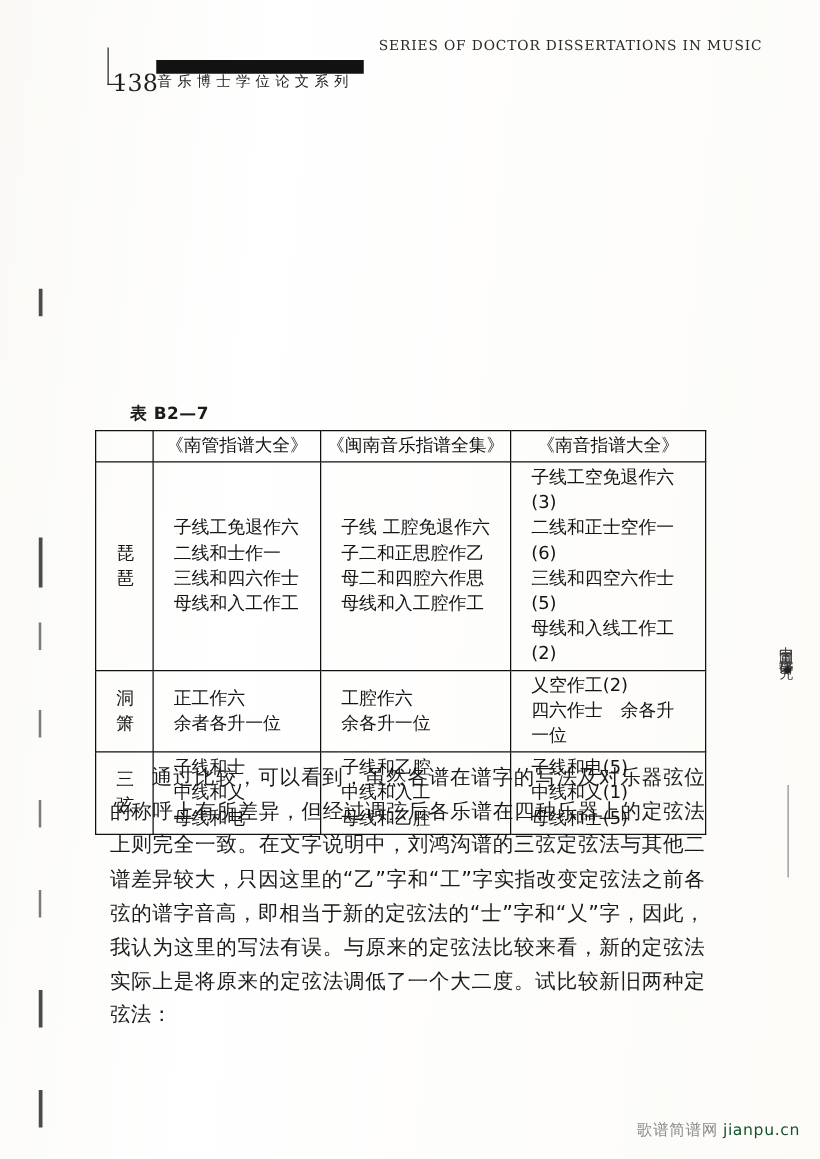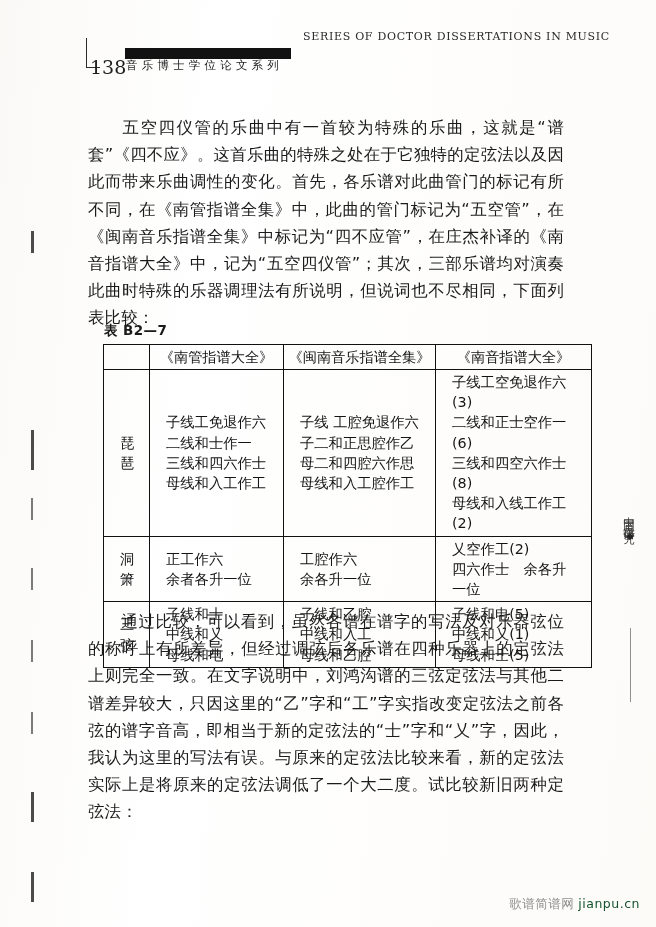"五空四仪管的乐曲中有一首较为特殊的乐曲，这就是“谱套”《四不应》。这首乐曲的特殊" div.para { html: <div><span></span><span>五空四仪管的乐曲中有一首较为特殊的乐曲，这就是“谱套”《四不应》。这首乐曲的特殊之处在于它独特的定弦法以及因此而带来乐曲调性的变化。首先，各乐谱对此曲管门的标记有所不同，在《南管指谱全集》中，此曲的管门标记为“五空管”，在《闽南音乐指谱全集》中标记为“四不应管”，在庄杰补译的《南音指谱大全》中，记为“五空四仪管”；其次，三部乐谱均对演奏此曲时特殊的乐器调理法有所说明，但说词也不尽相同，下面列表比较：</span></div> -> none }
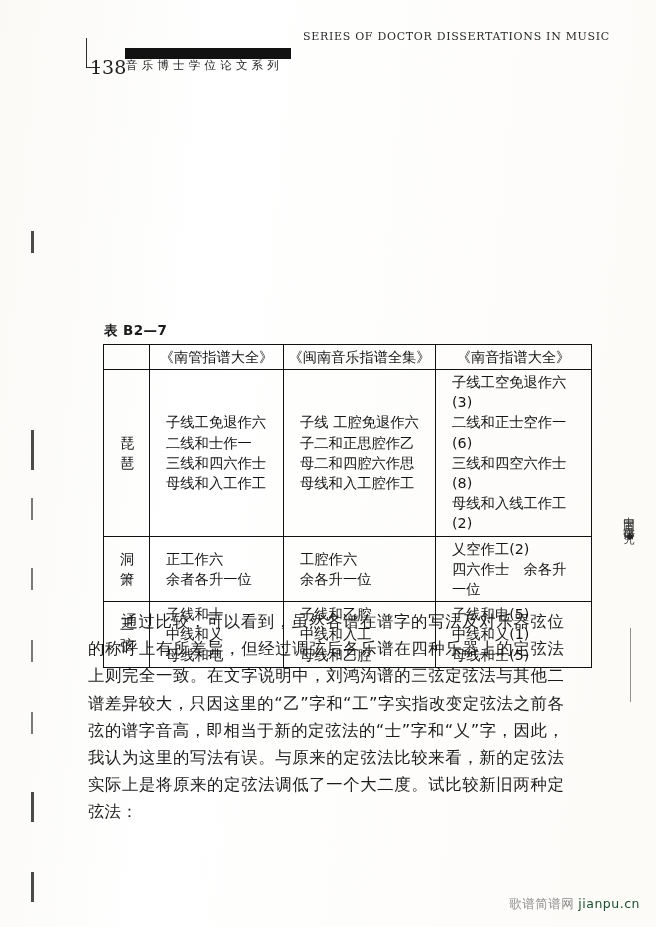"《南管指谱大全》" table#comparison-table { margin-left: 27px -> none }
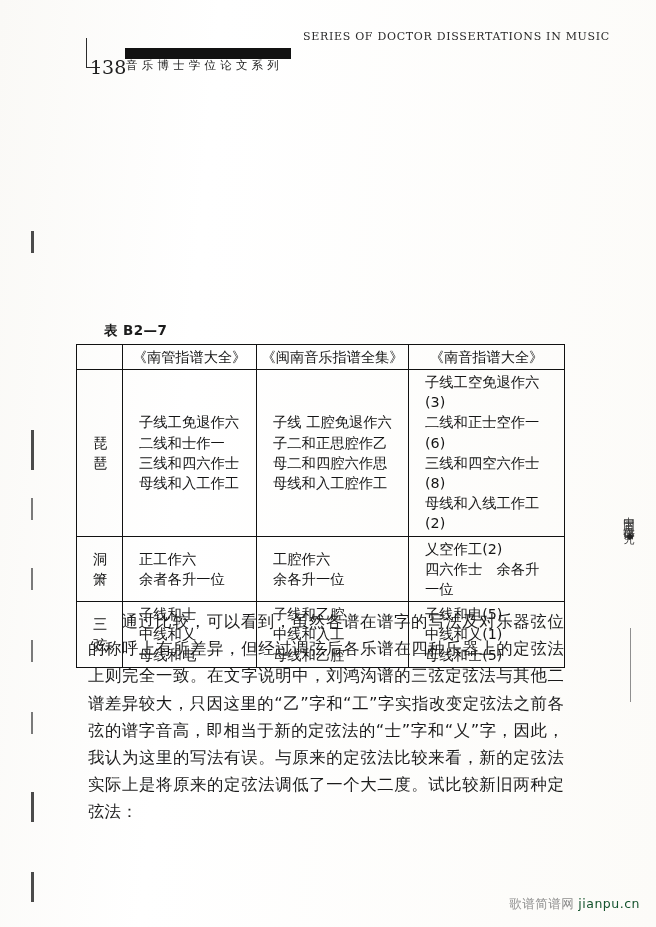"子线工空免退作六(3)" td.cell-body { text: 8 -> 5 }
